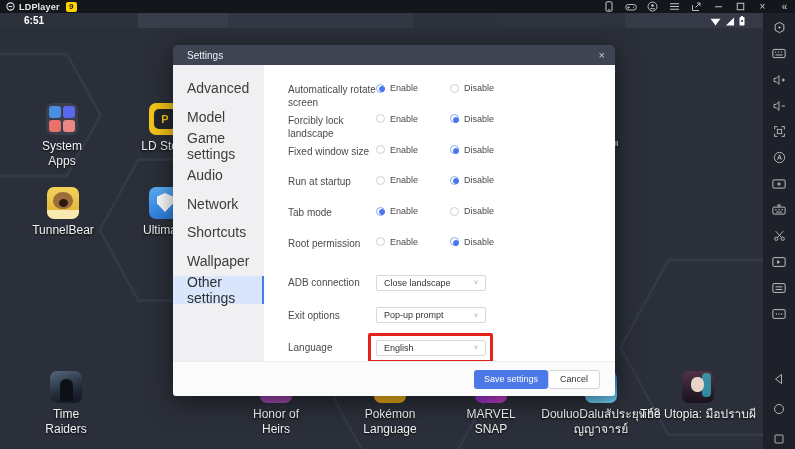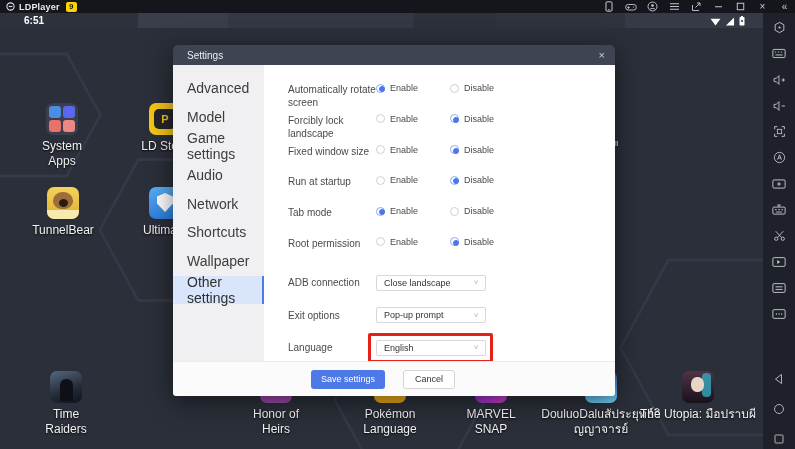"Save settings" .dlg-foot { gap: 18px -> 0; justify-content: center -> flex-end; padding-right: 22px -> 15px }
